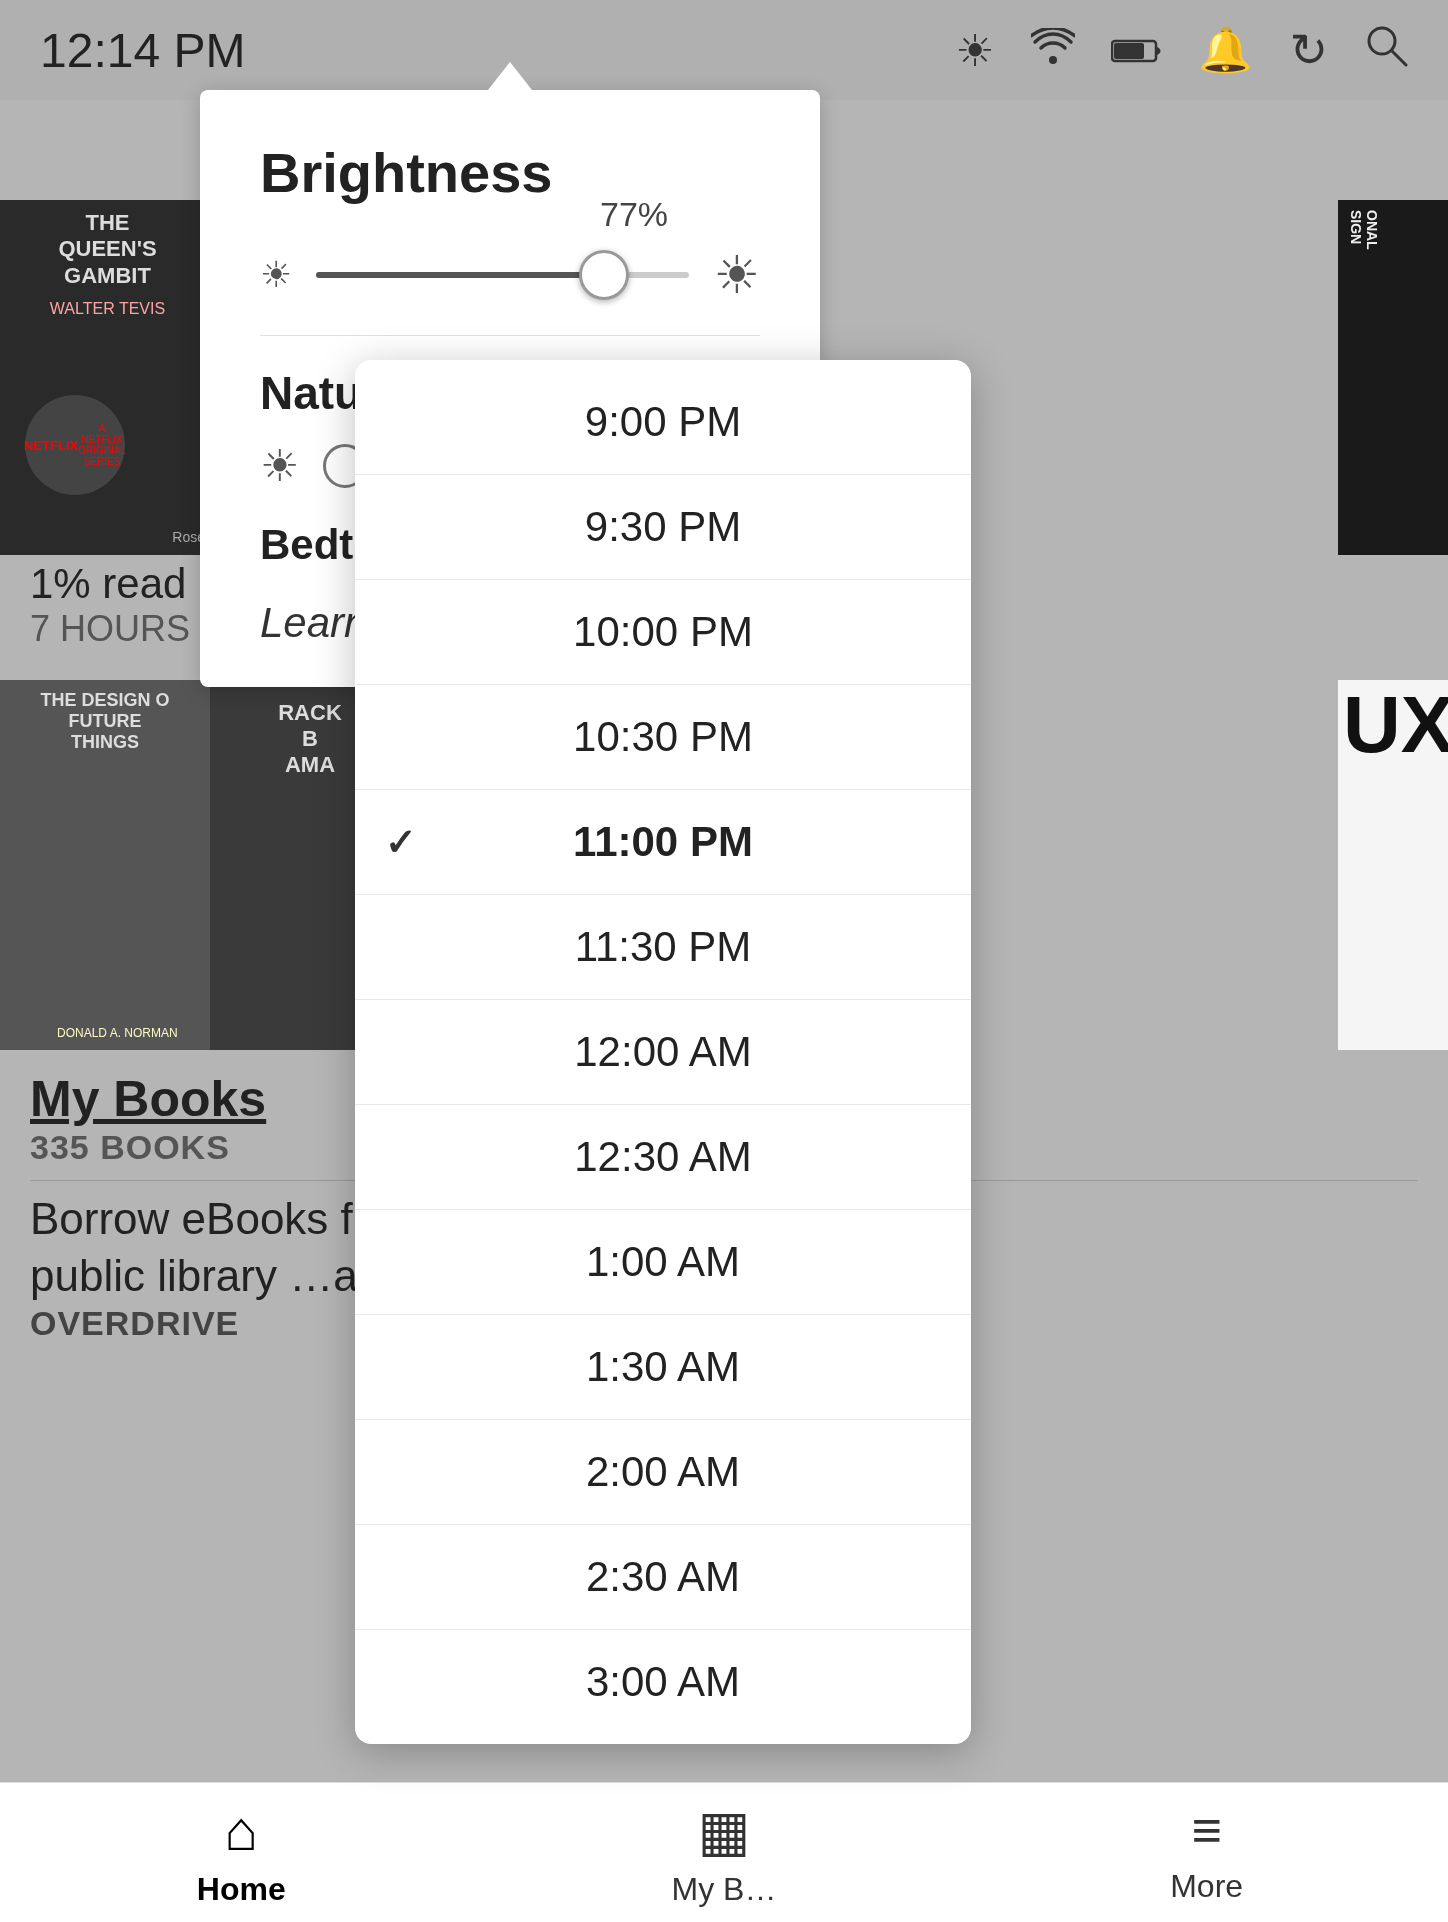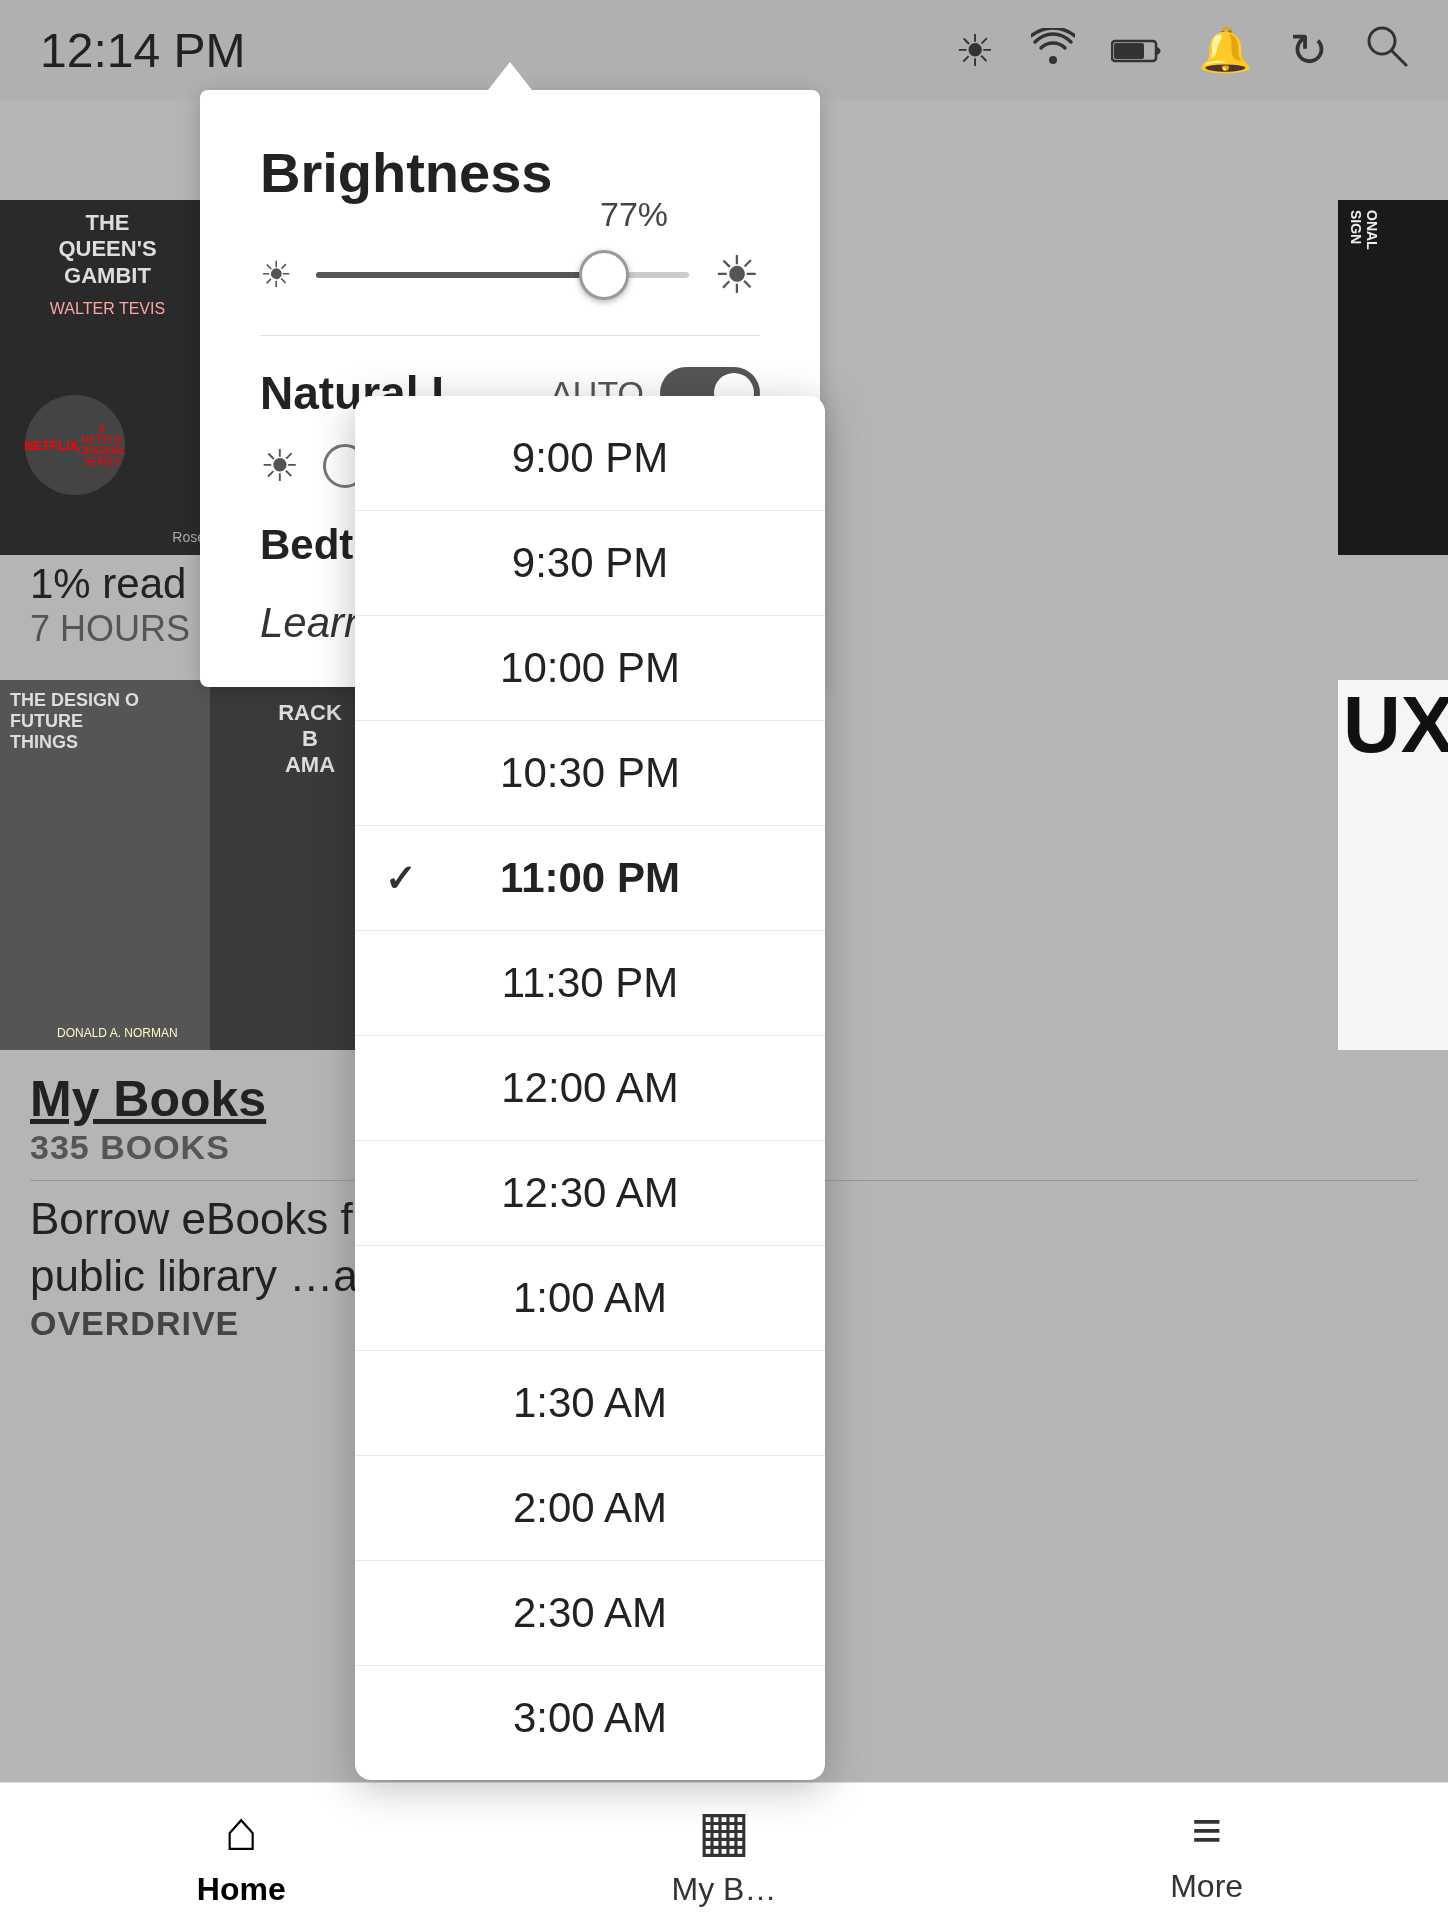"9:00 PM" .time-picker { margin-top: 36px -> none; width: 470px -> 616px }
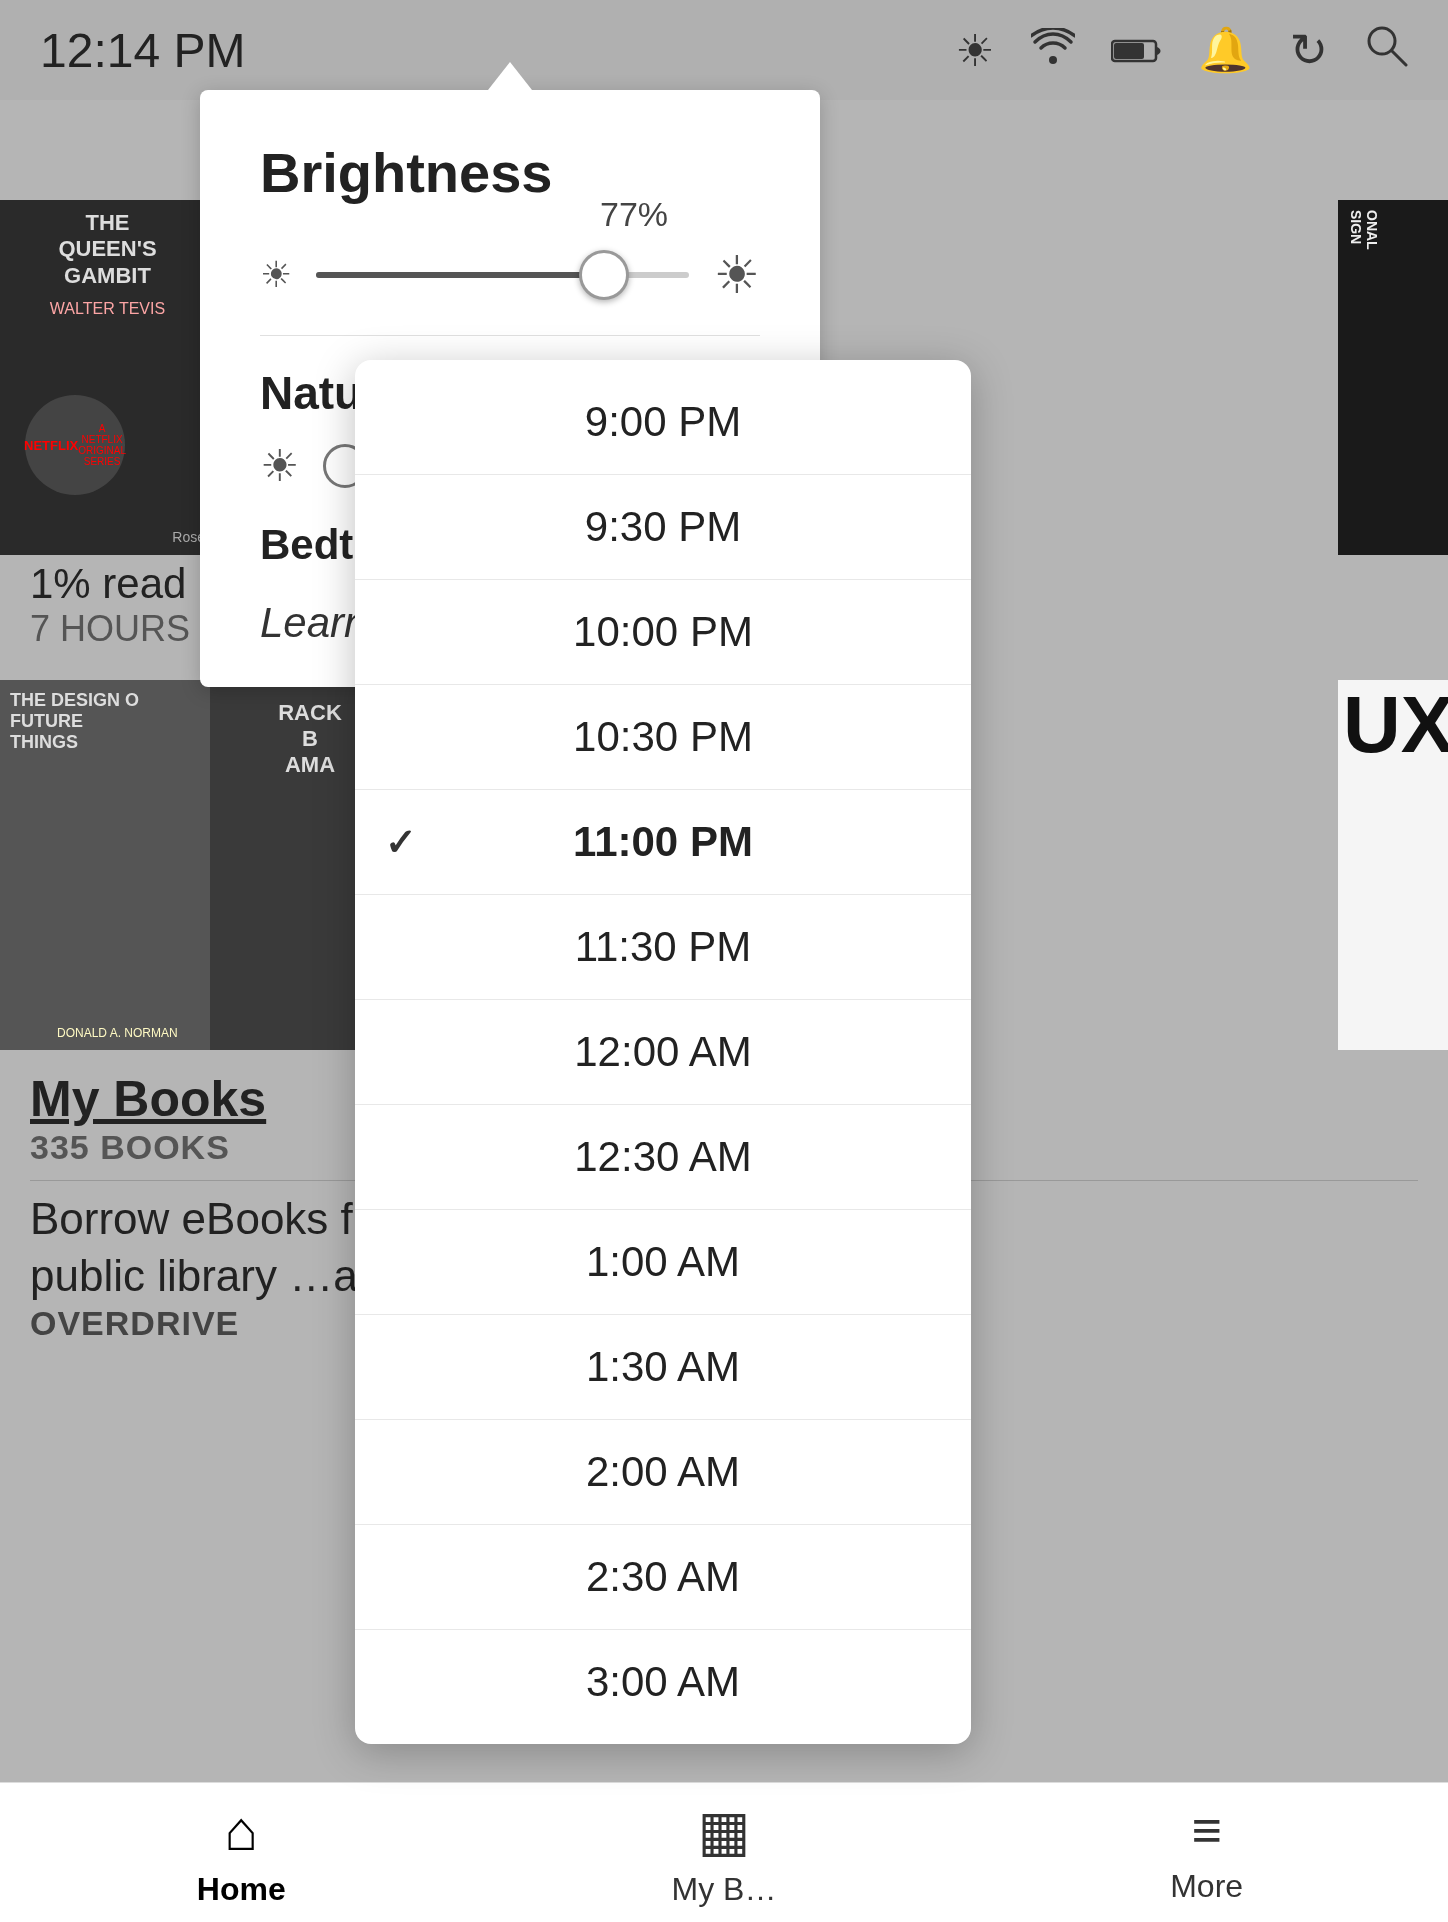"THE DESIGN O" div { text-align: none -> center }
